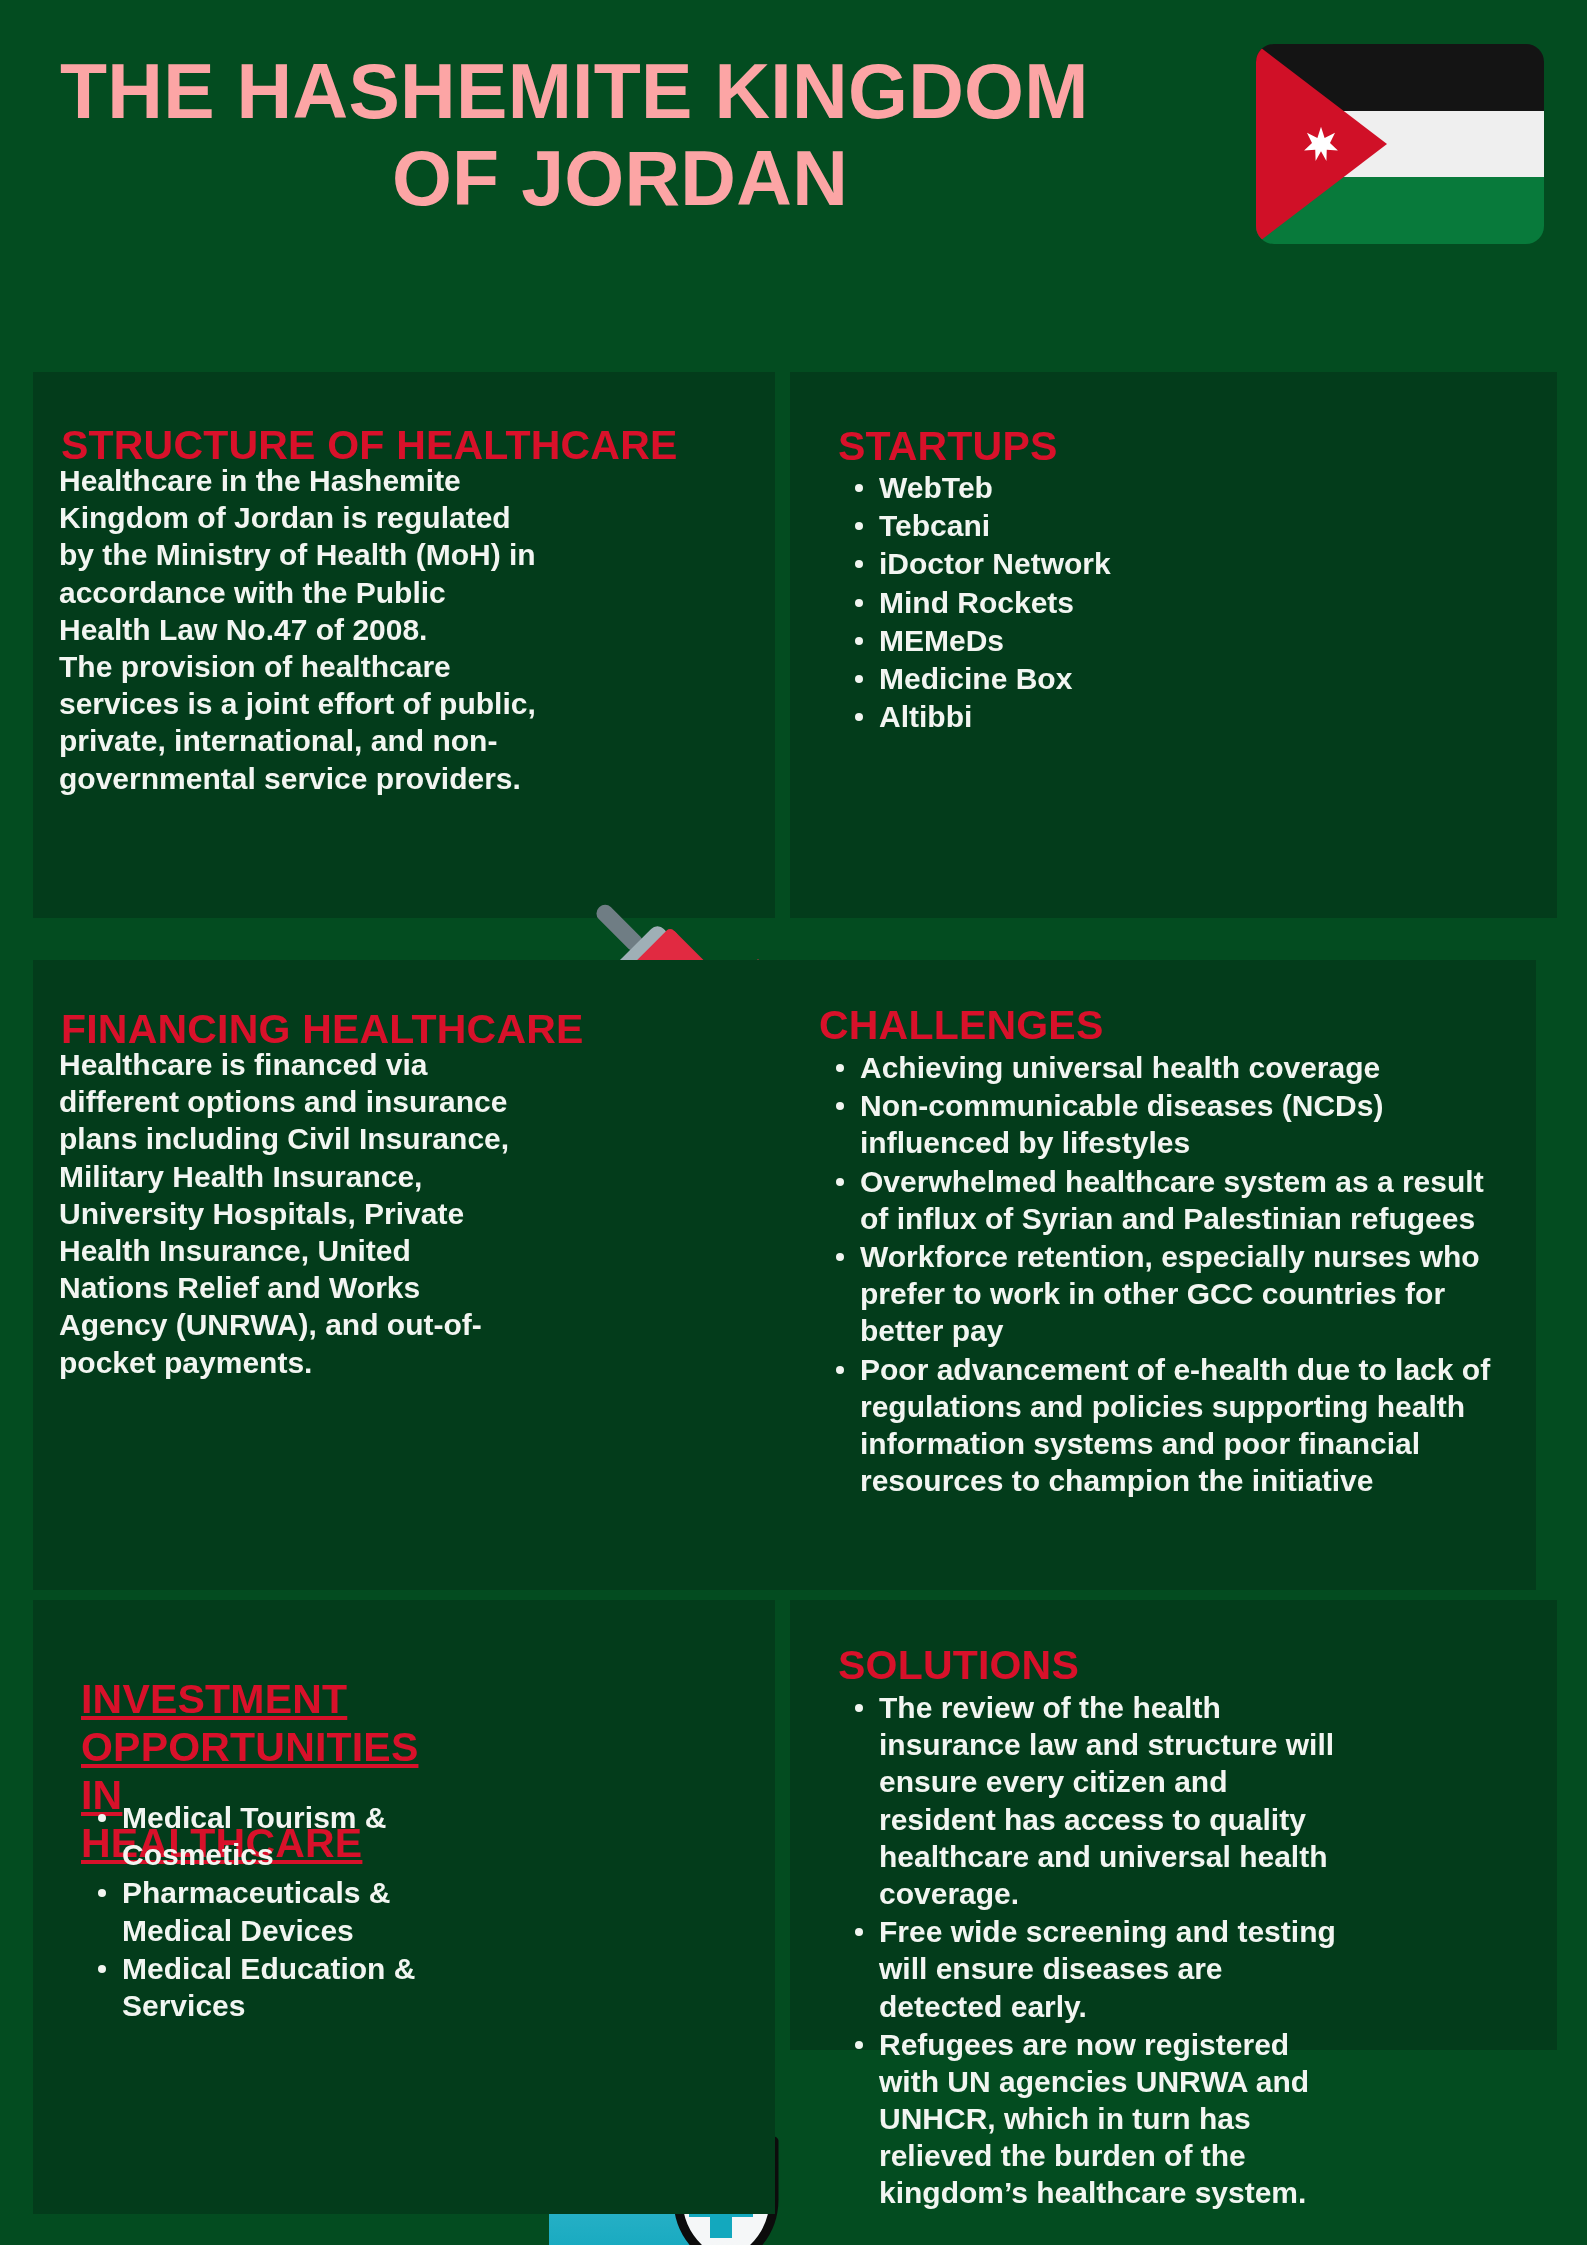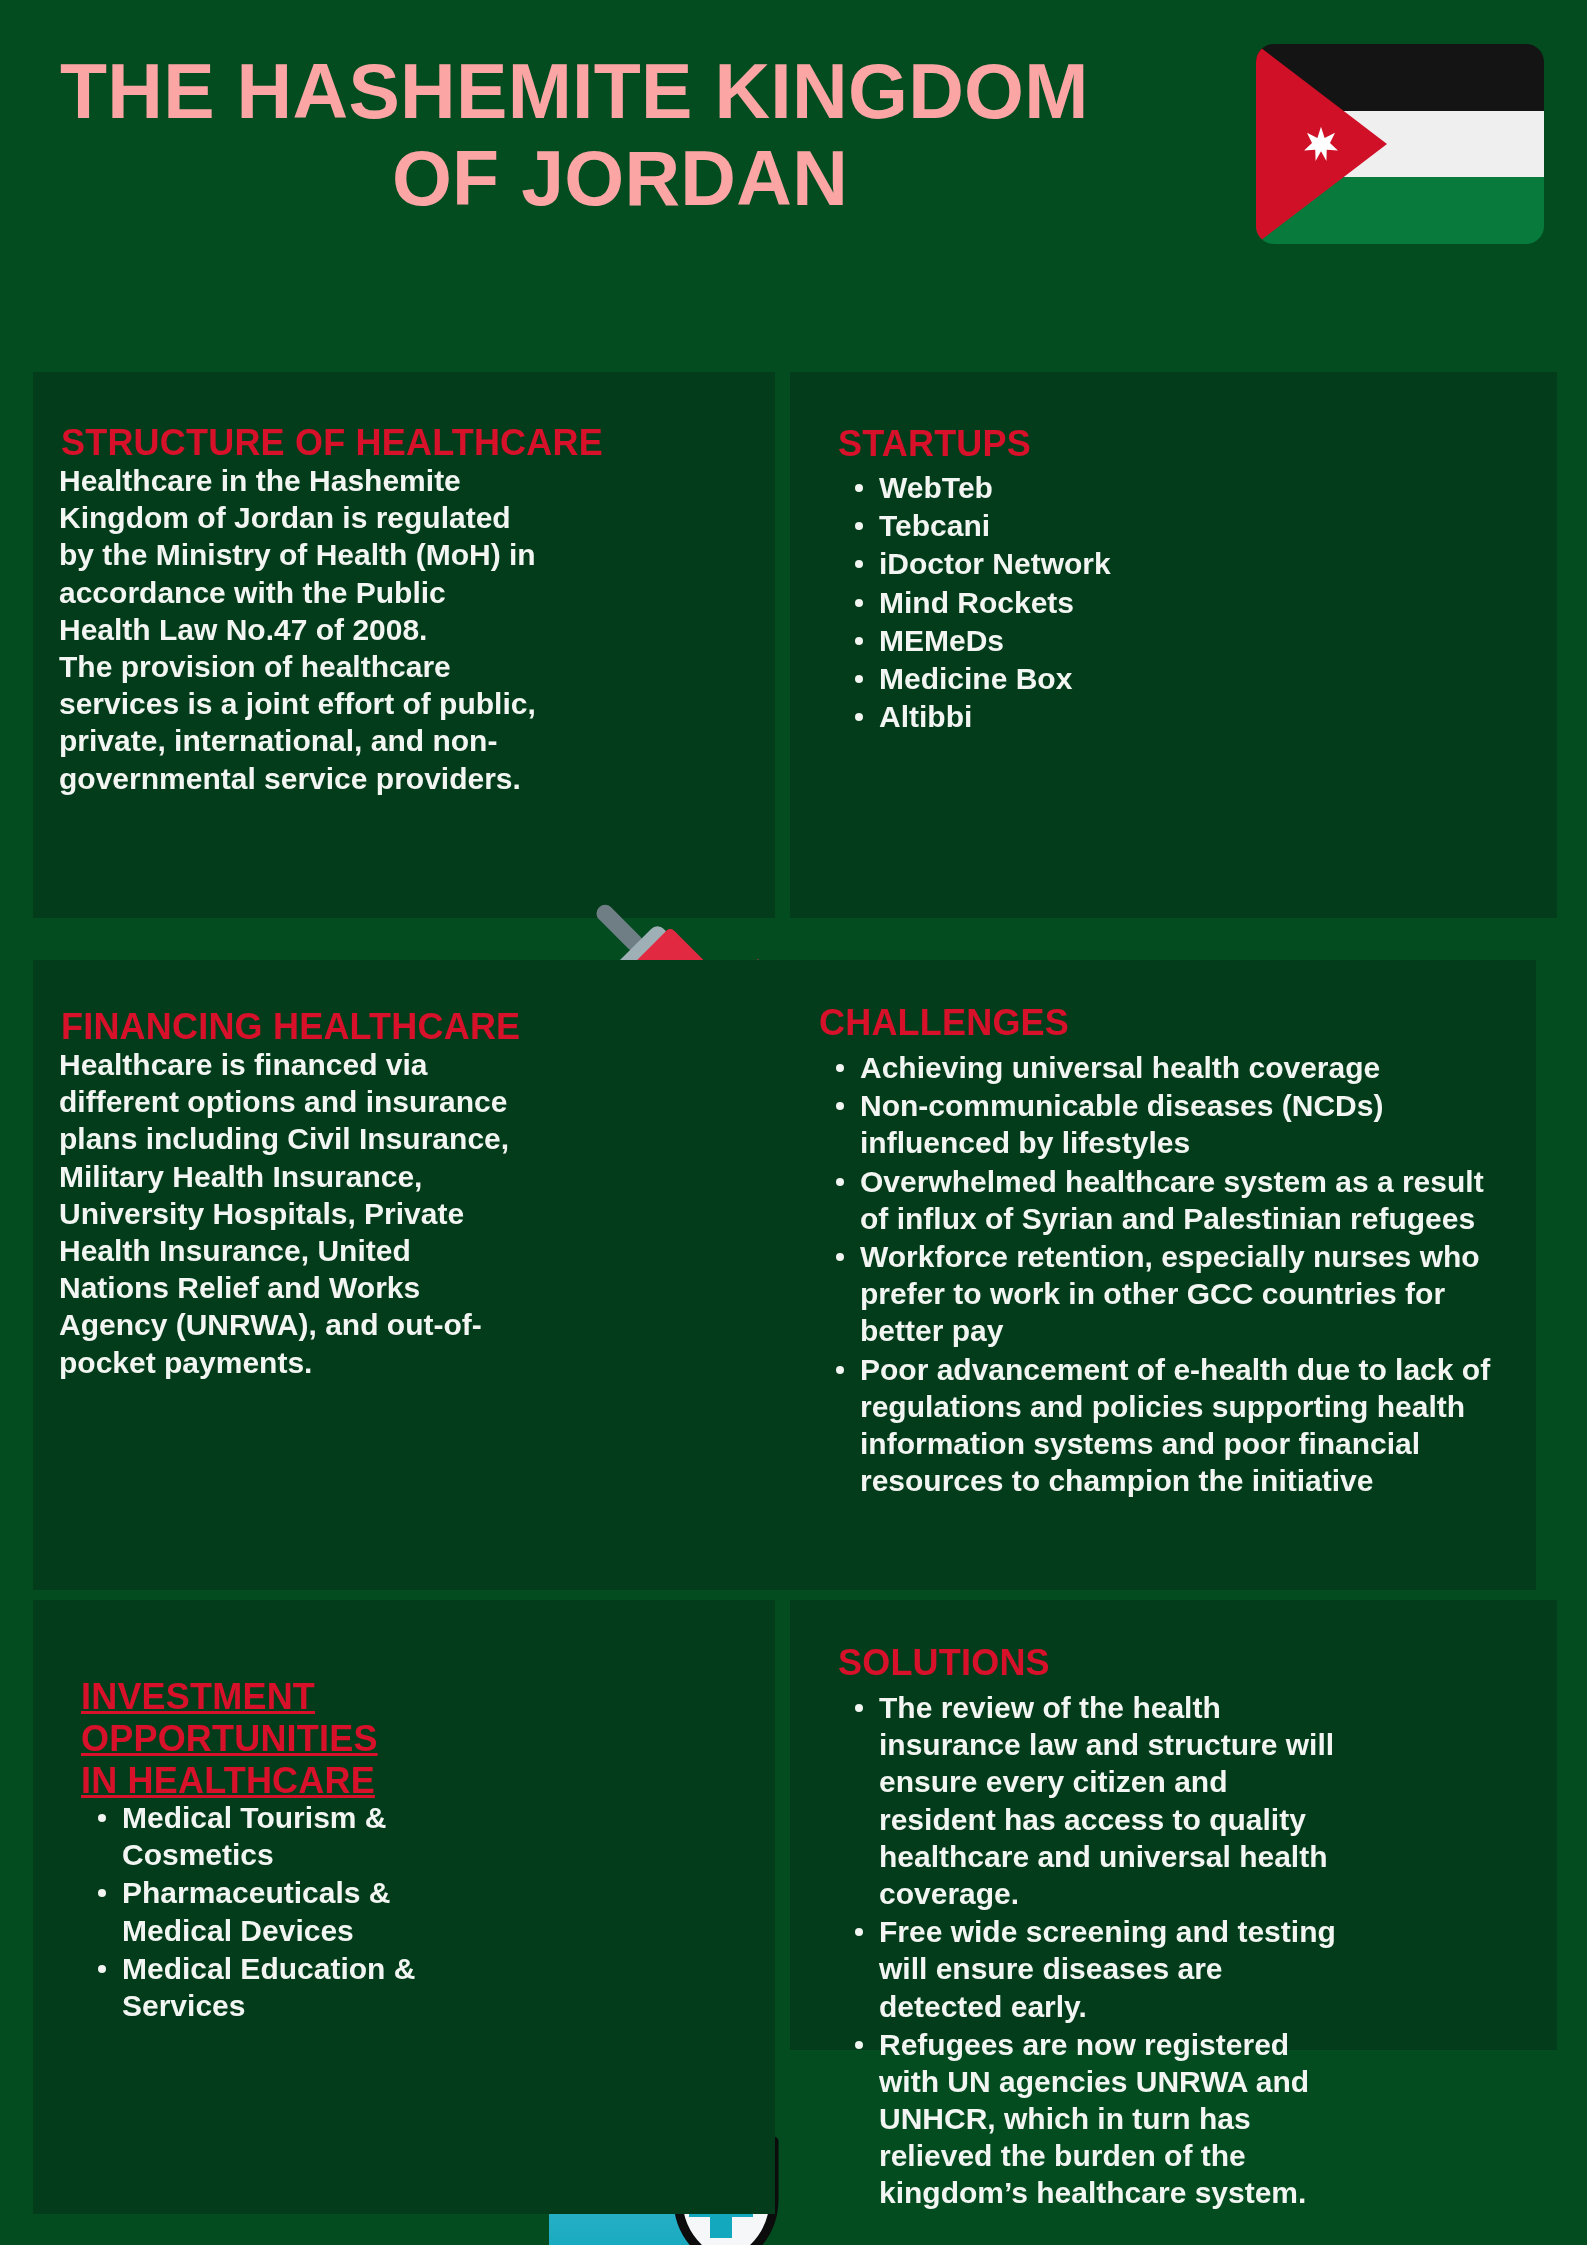"STRUCTURE OF HEALTHCARE" .card-heading { font-size: 36px -> 41px }
